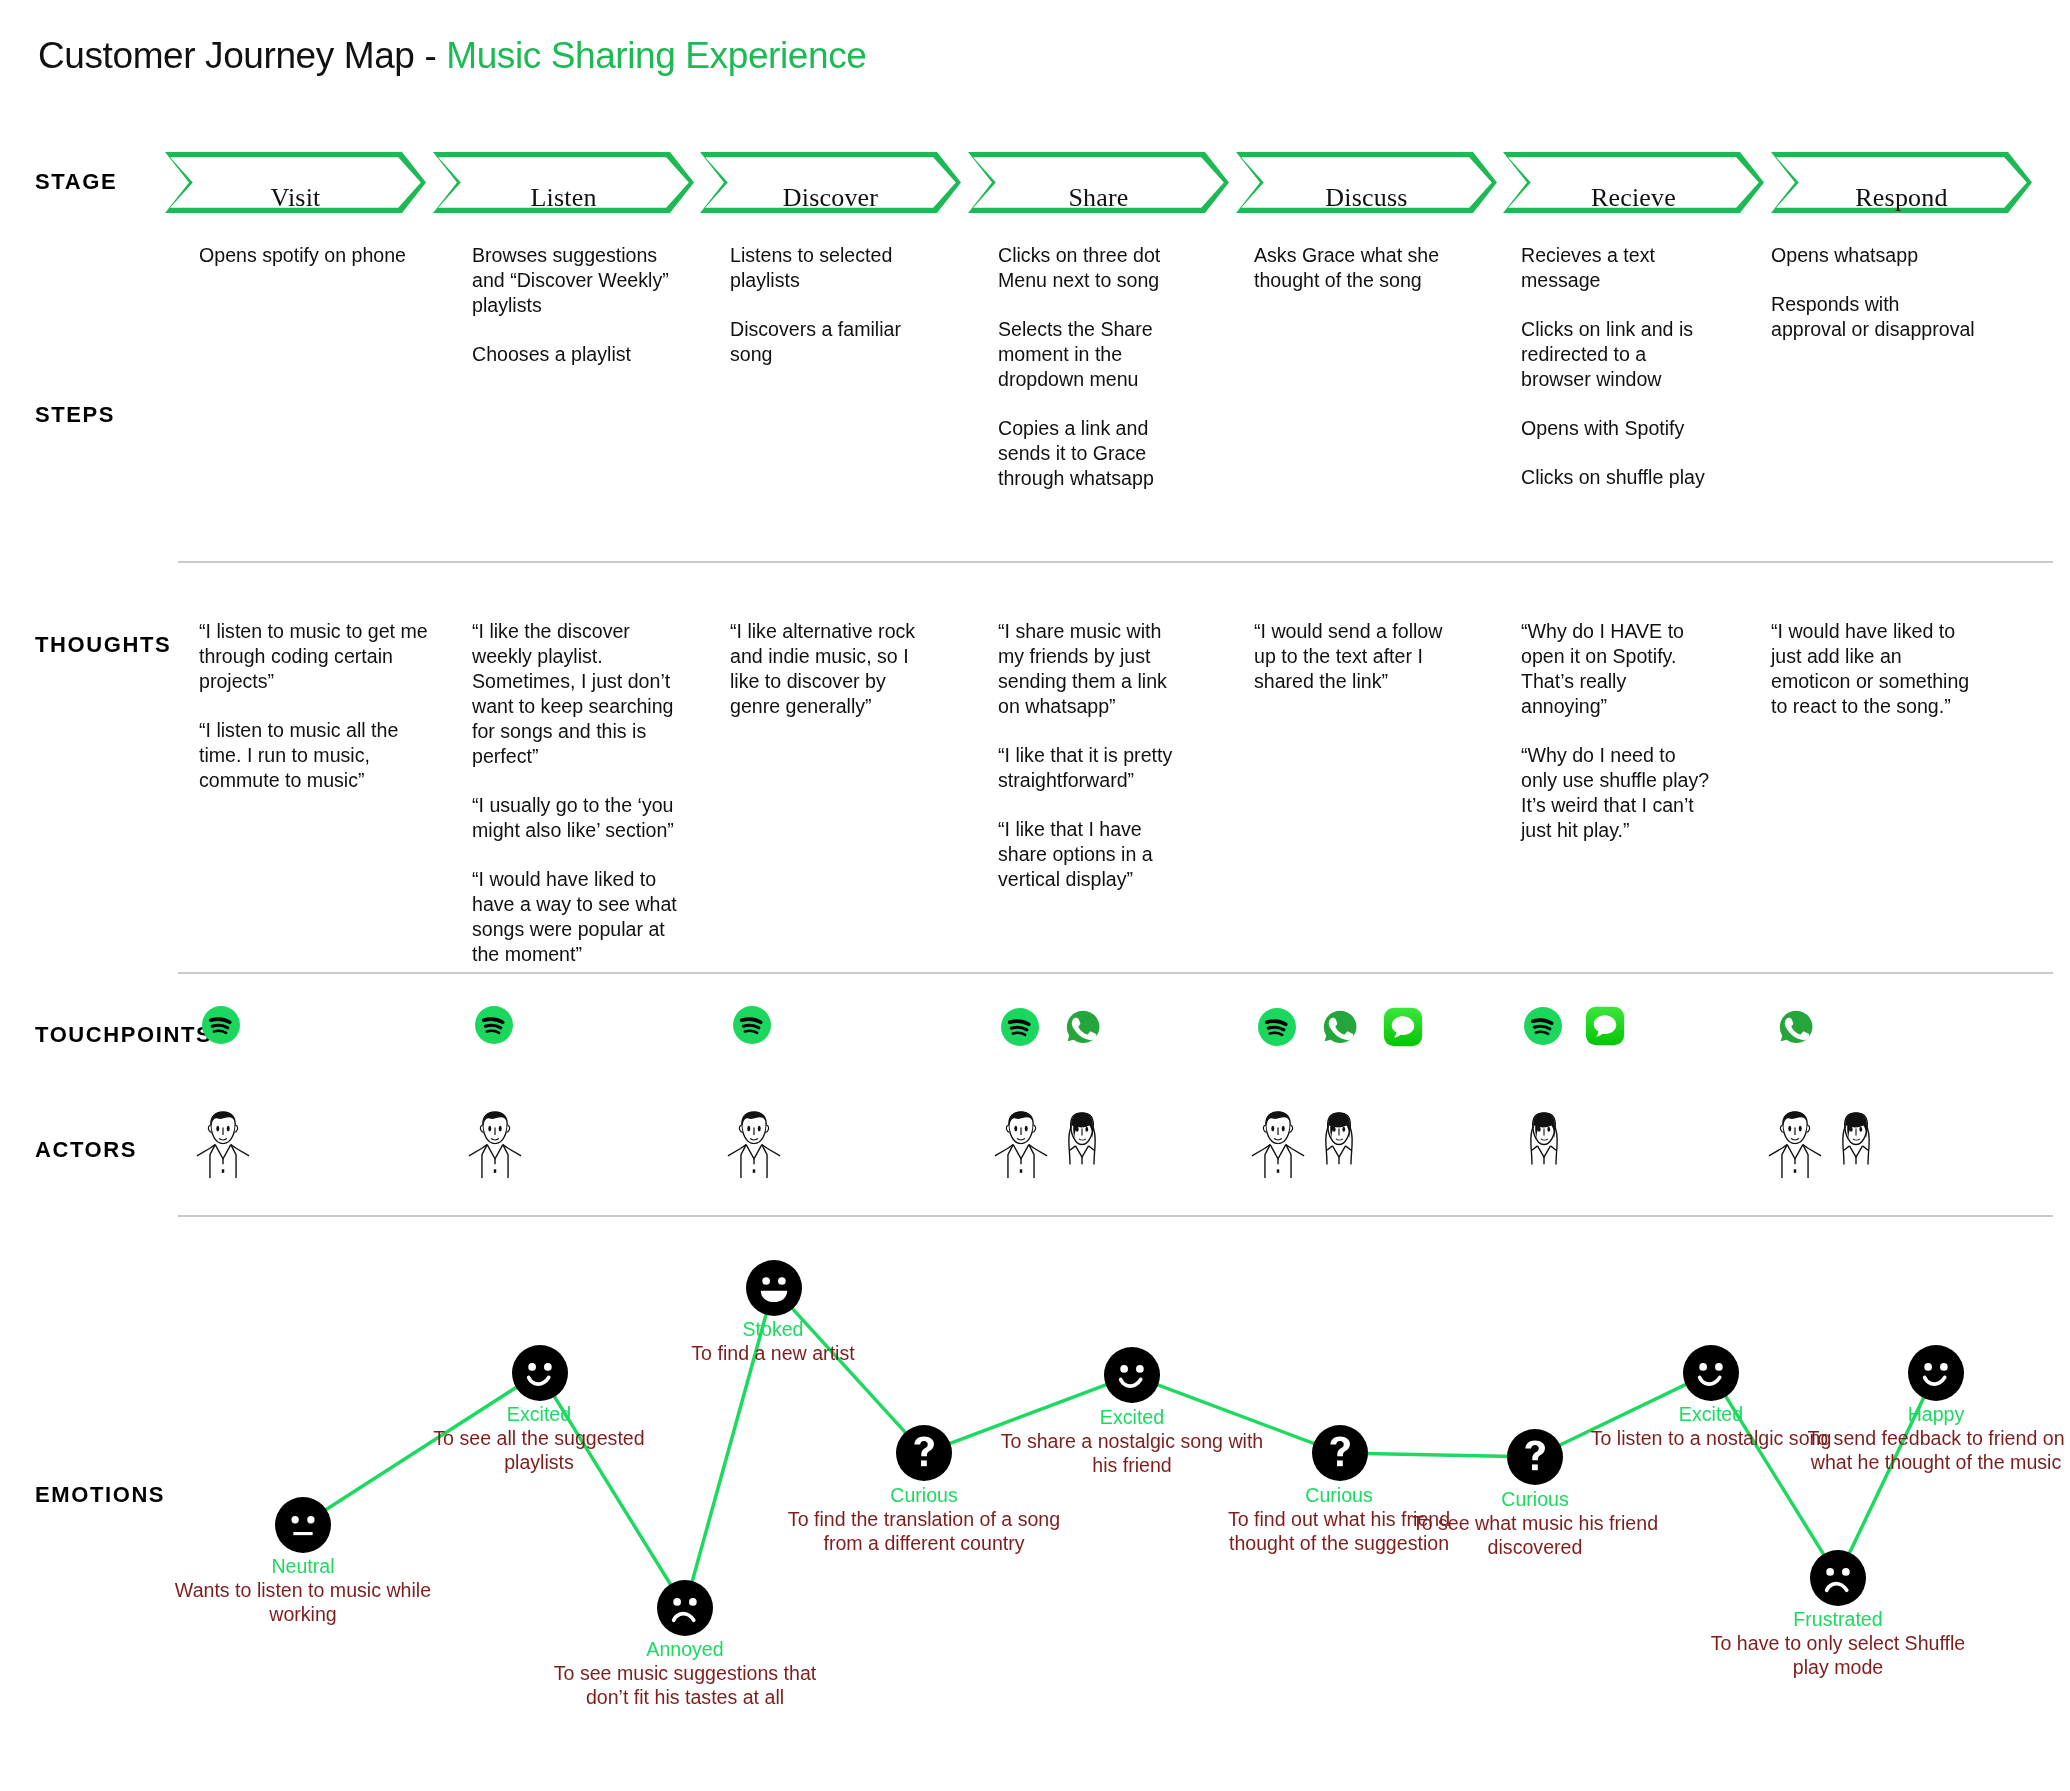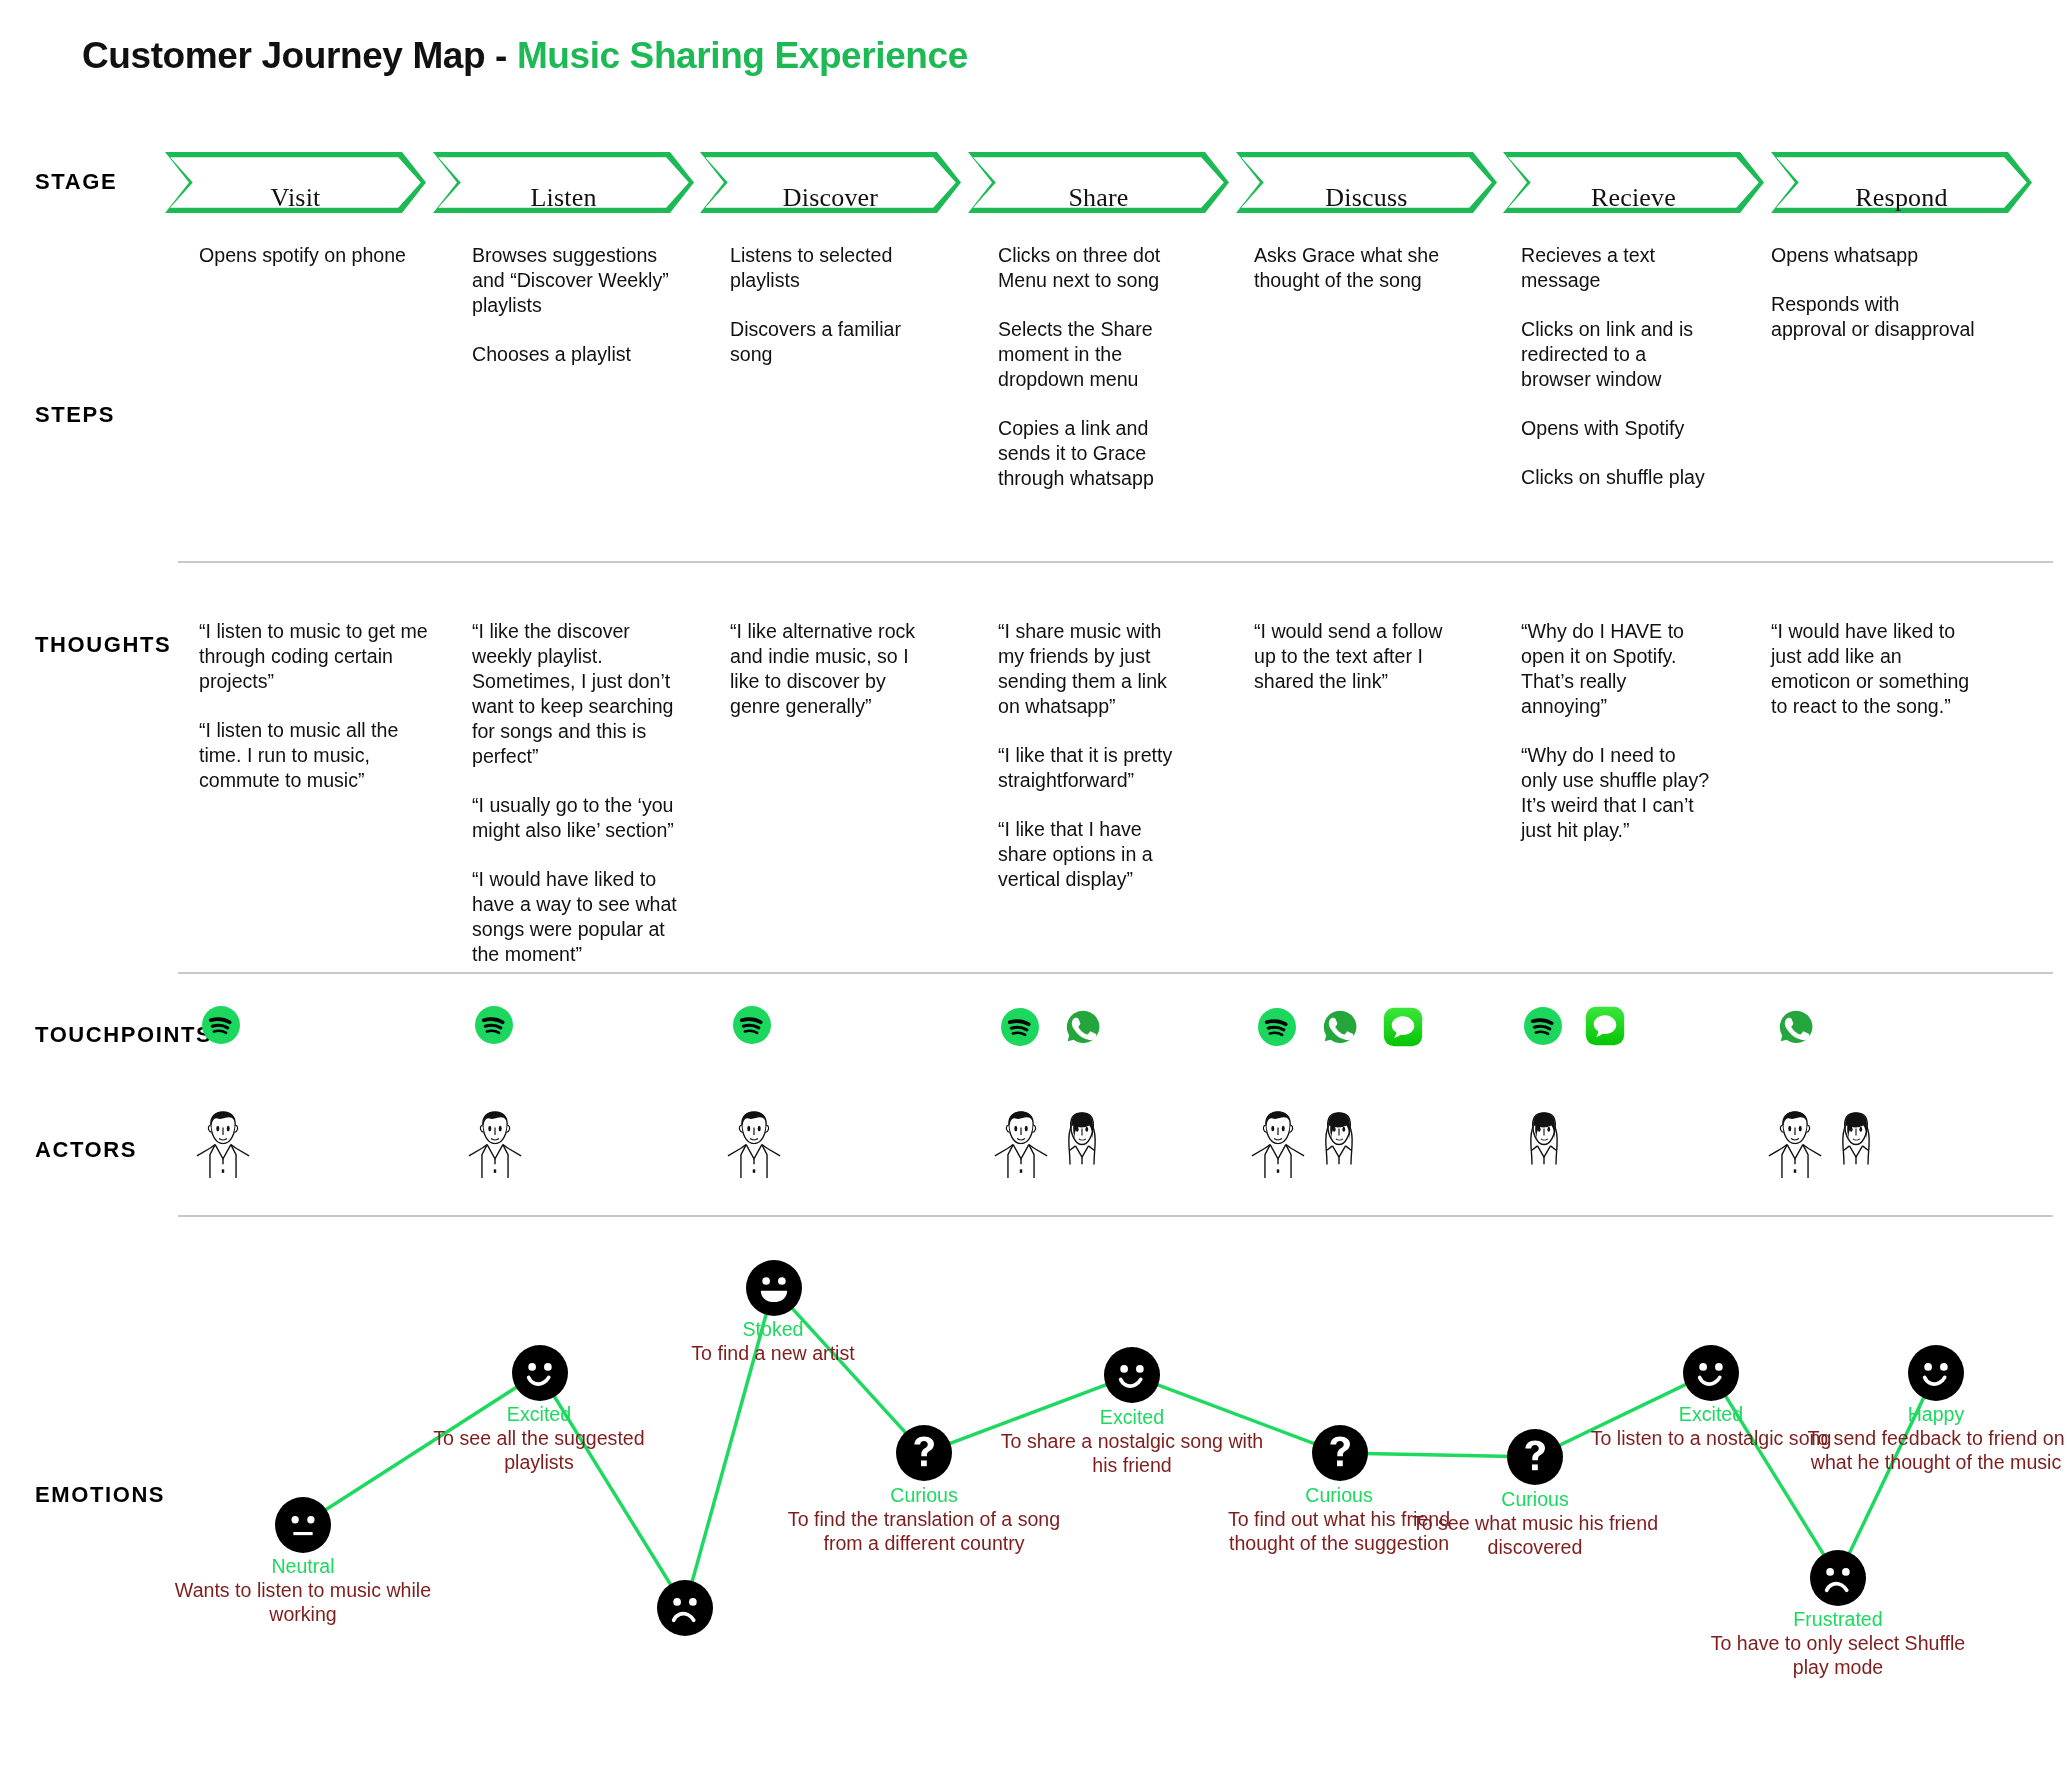"Customer Journey Map - Music" #title-bar { font-weight: 700 -> 400; margin-left: 44px -> none }
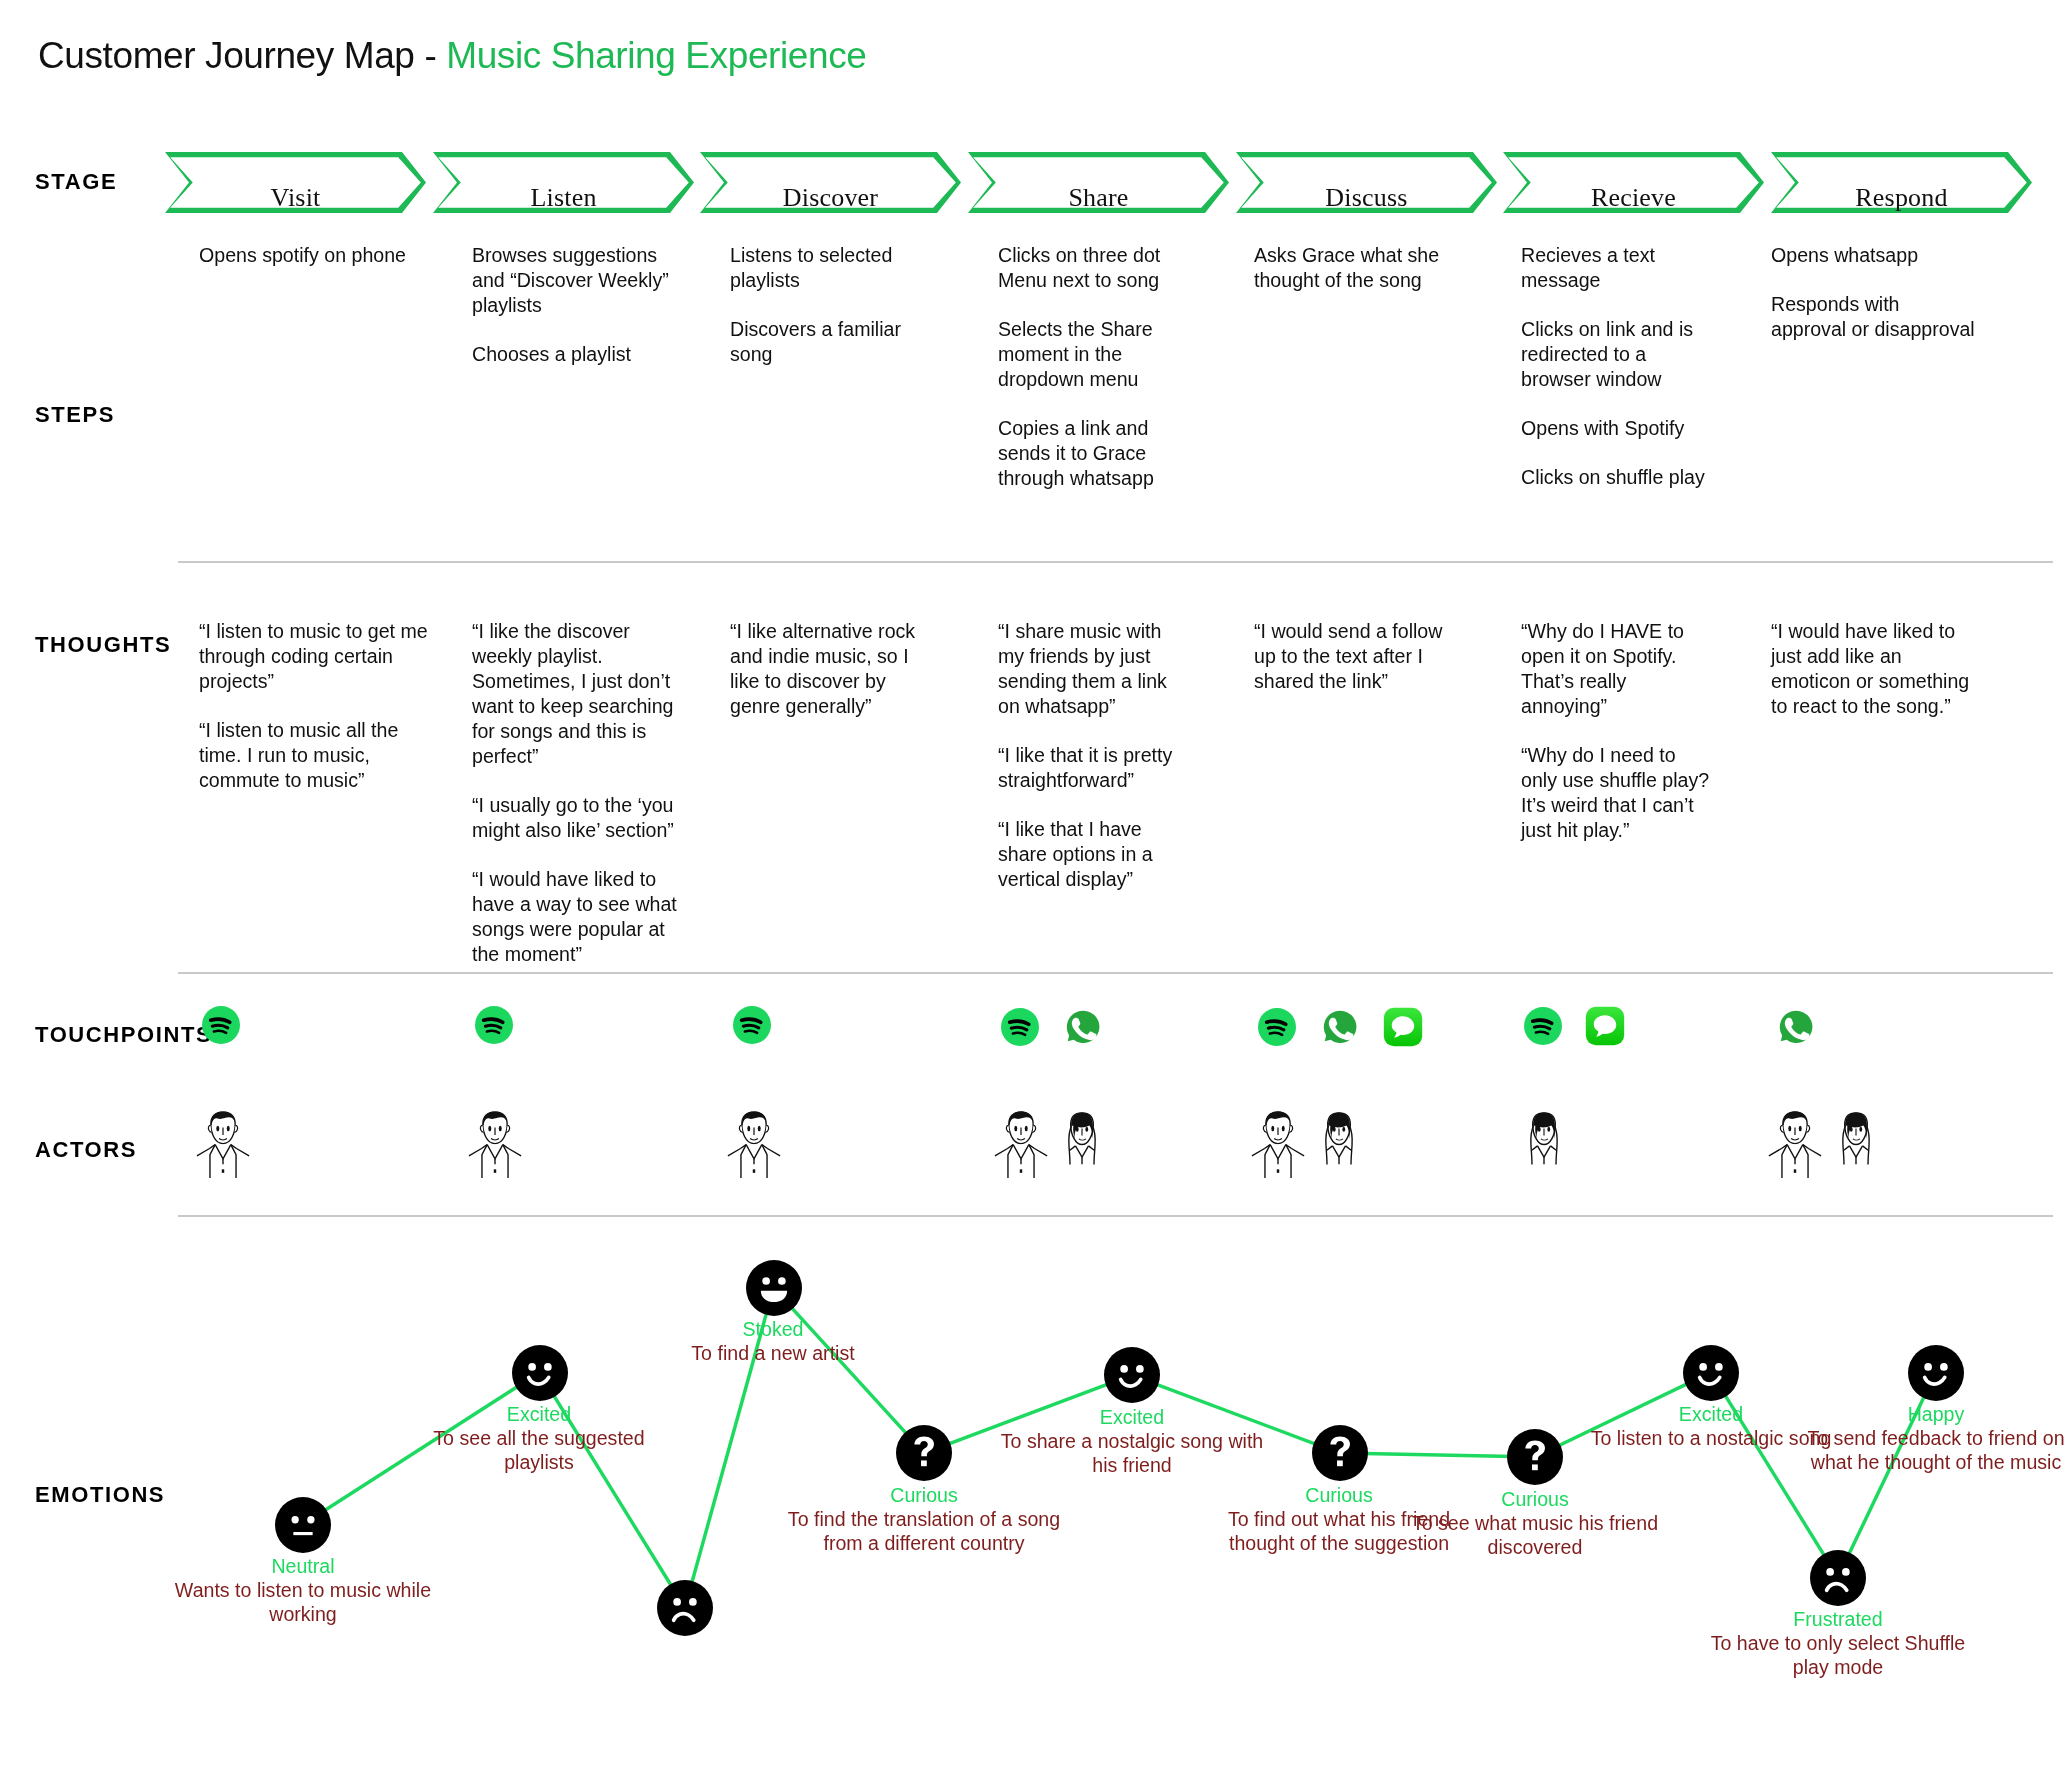"Annoyed" div.emotion-block { html: none -> <div> <span>Annoyed</span> <span>To see music suggestions that don’t fit his tastes at all</span> </div> }
